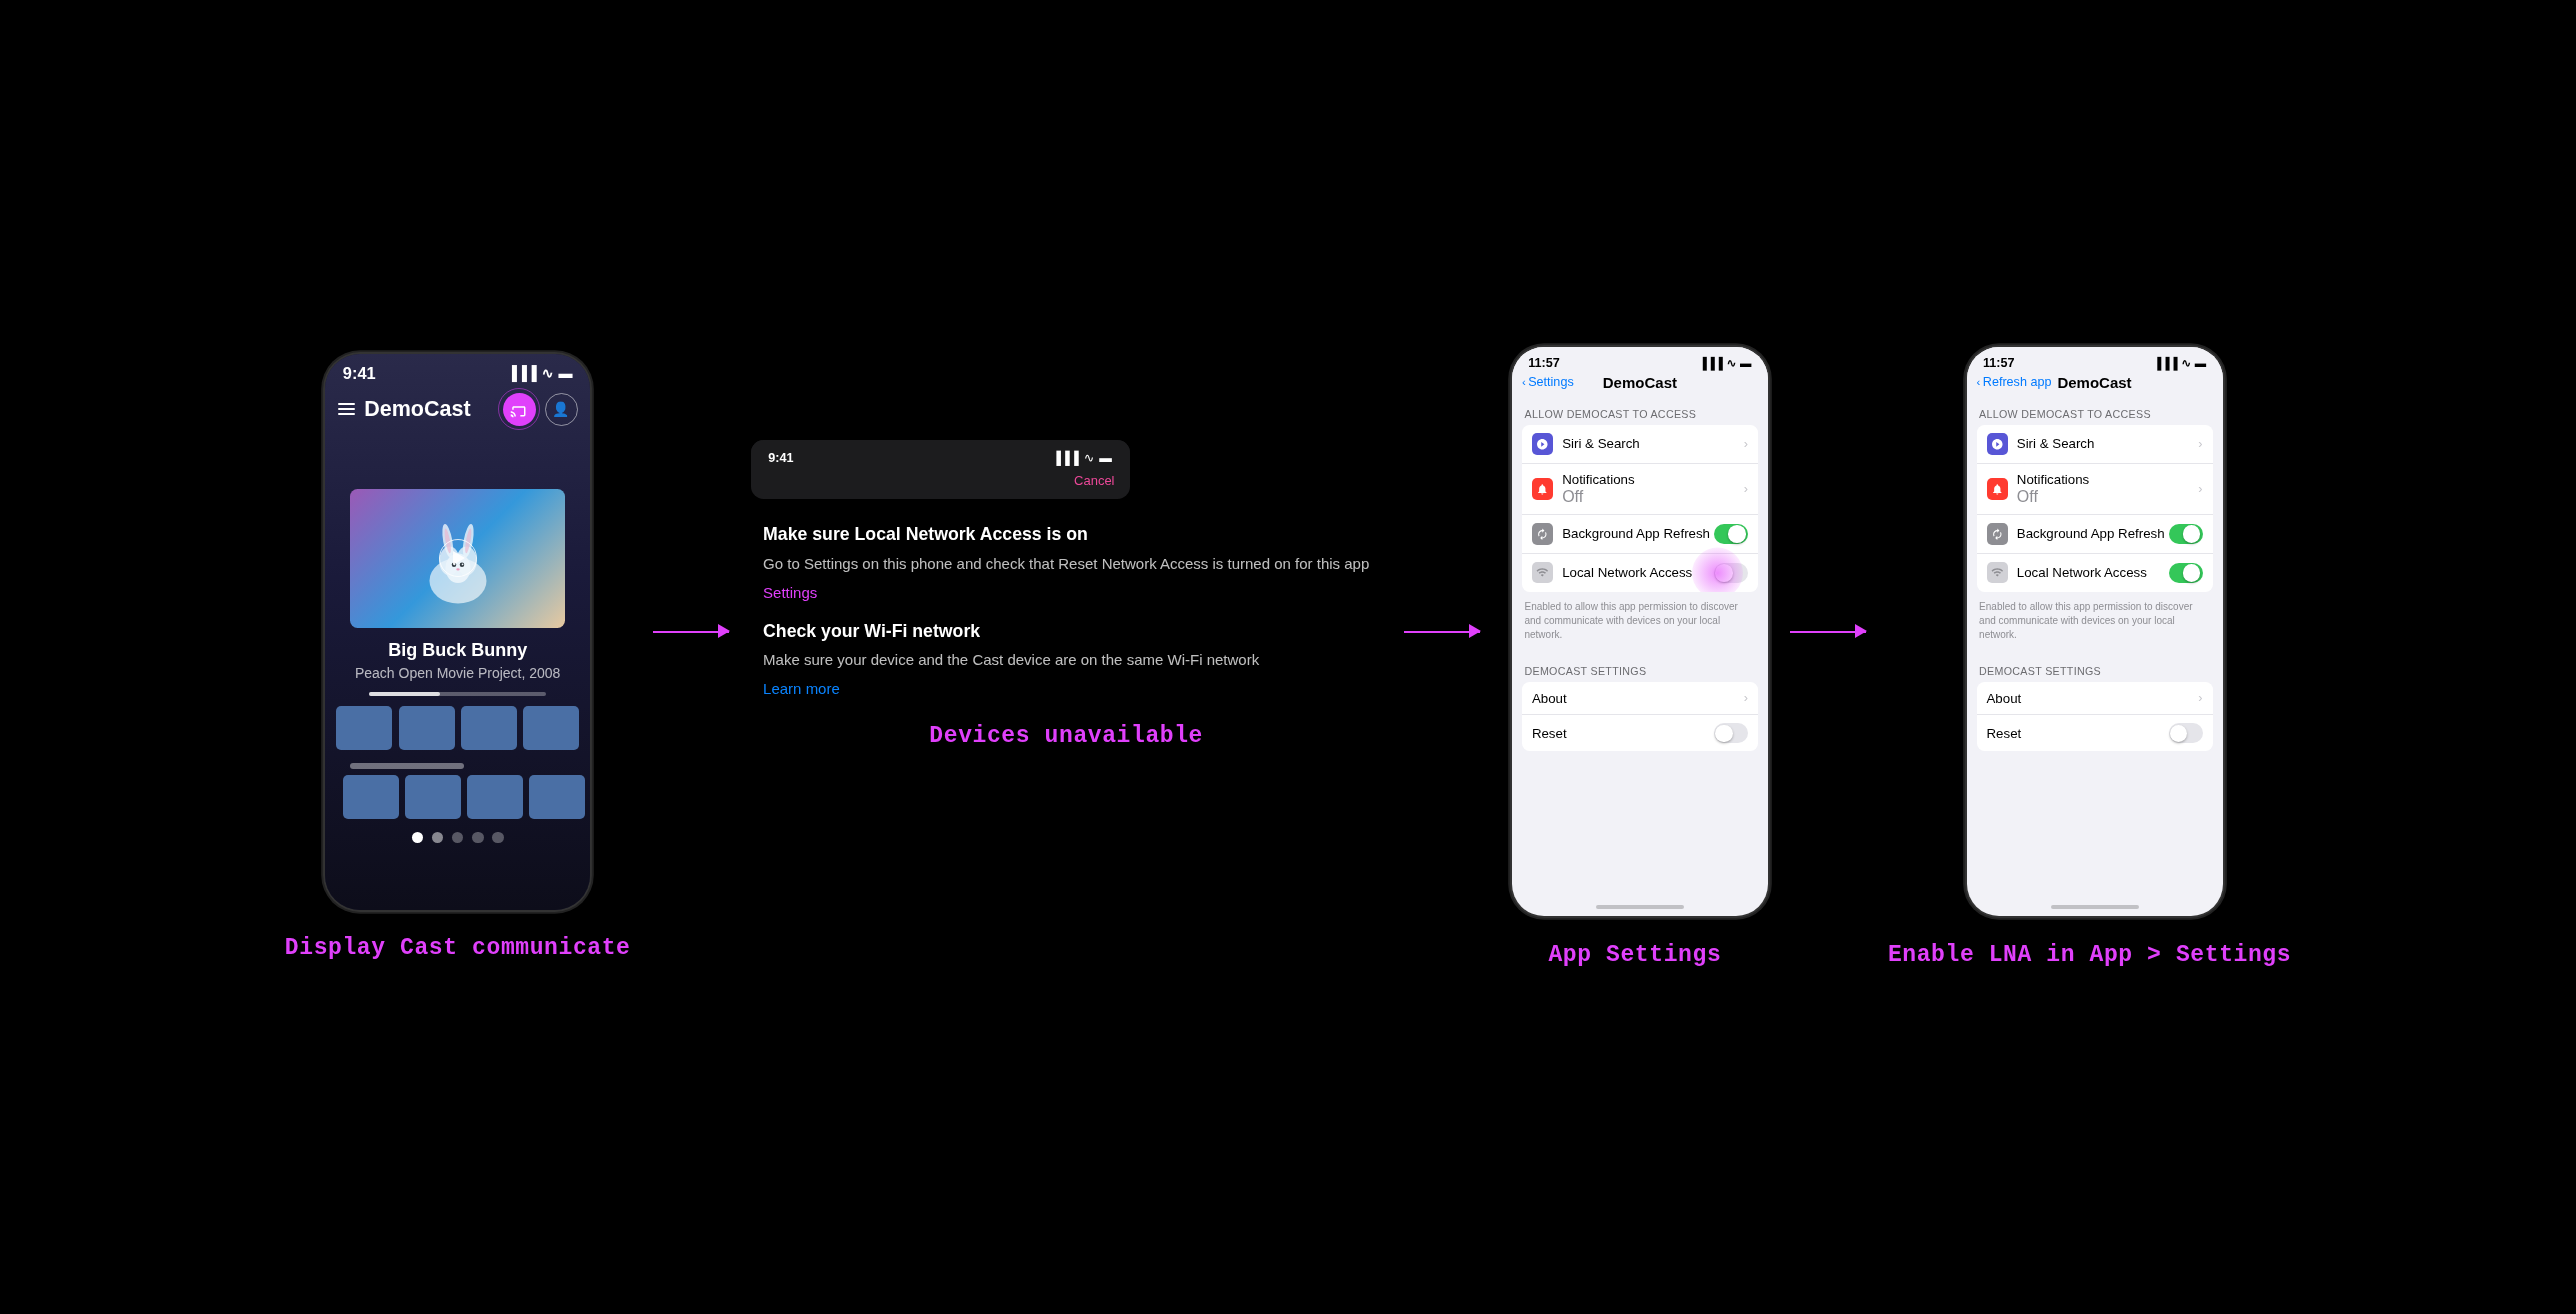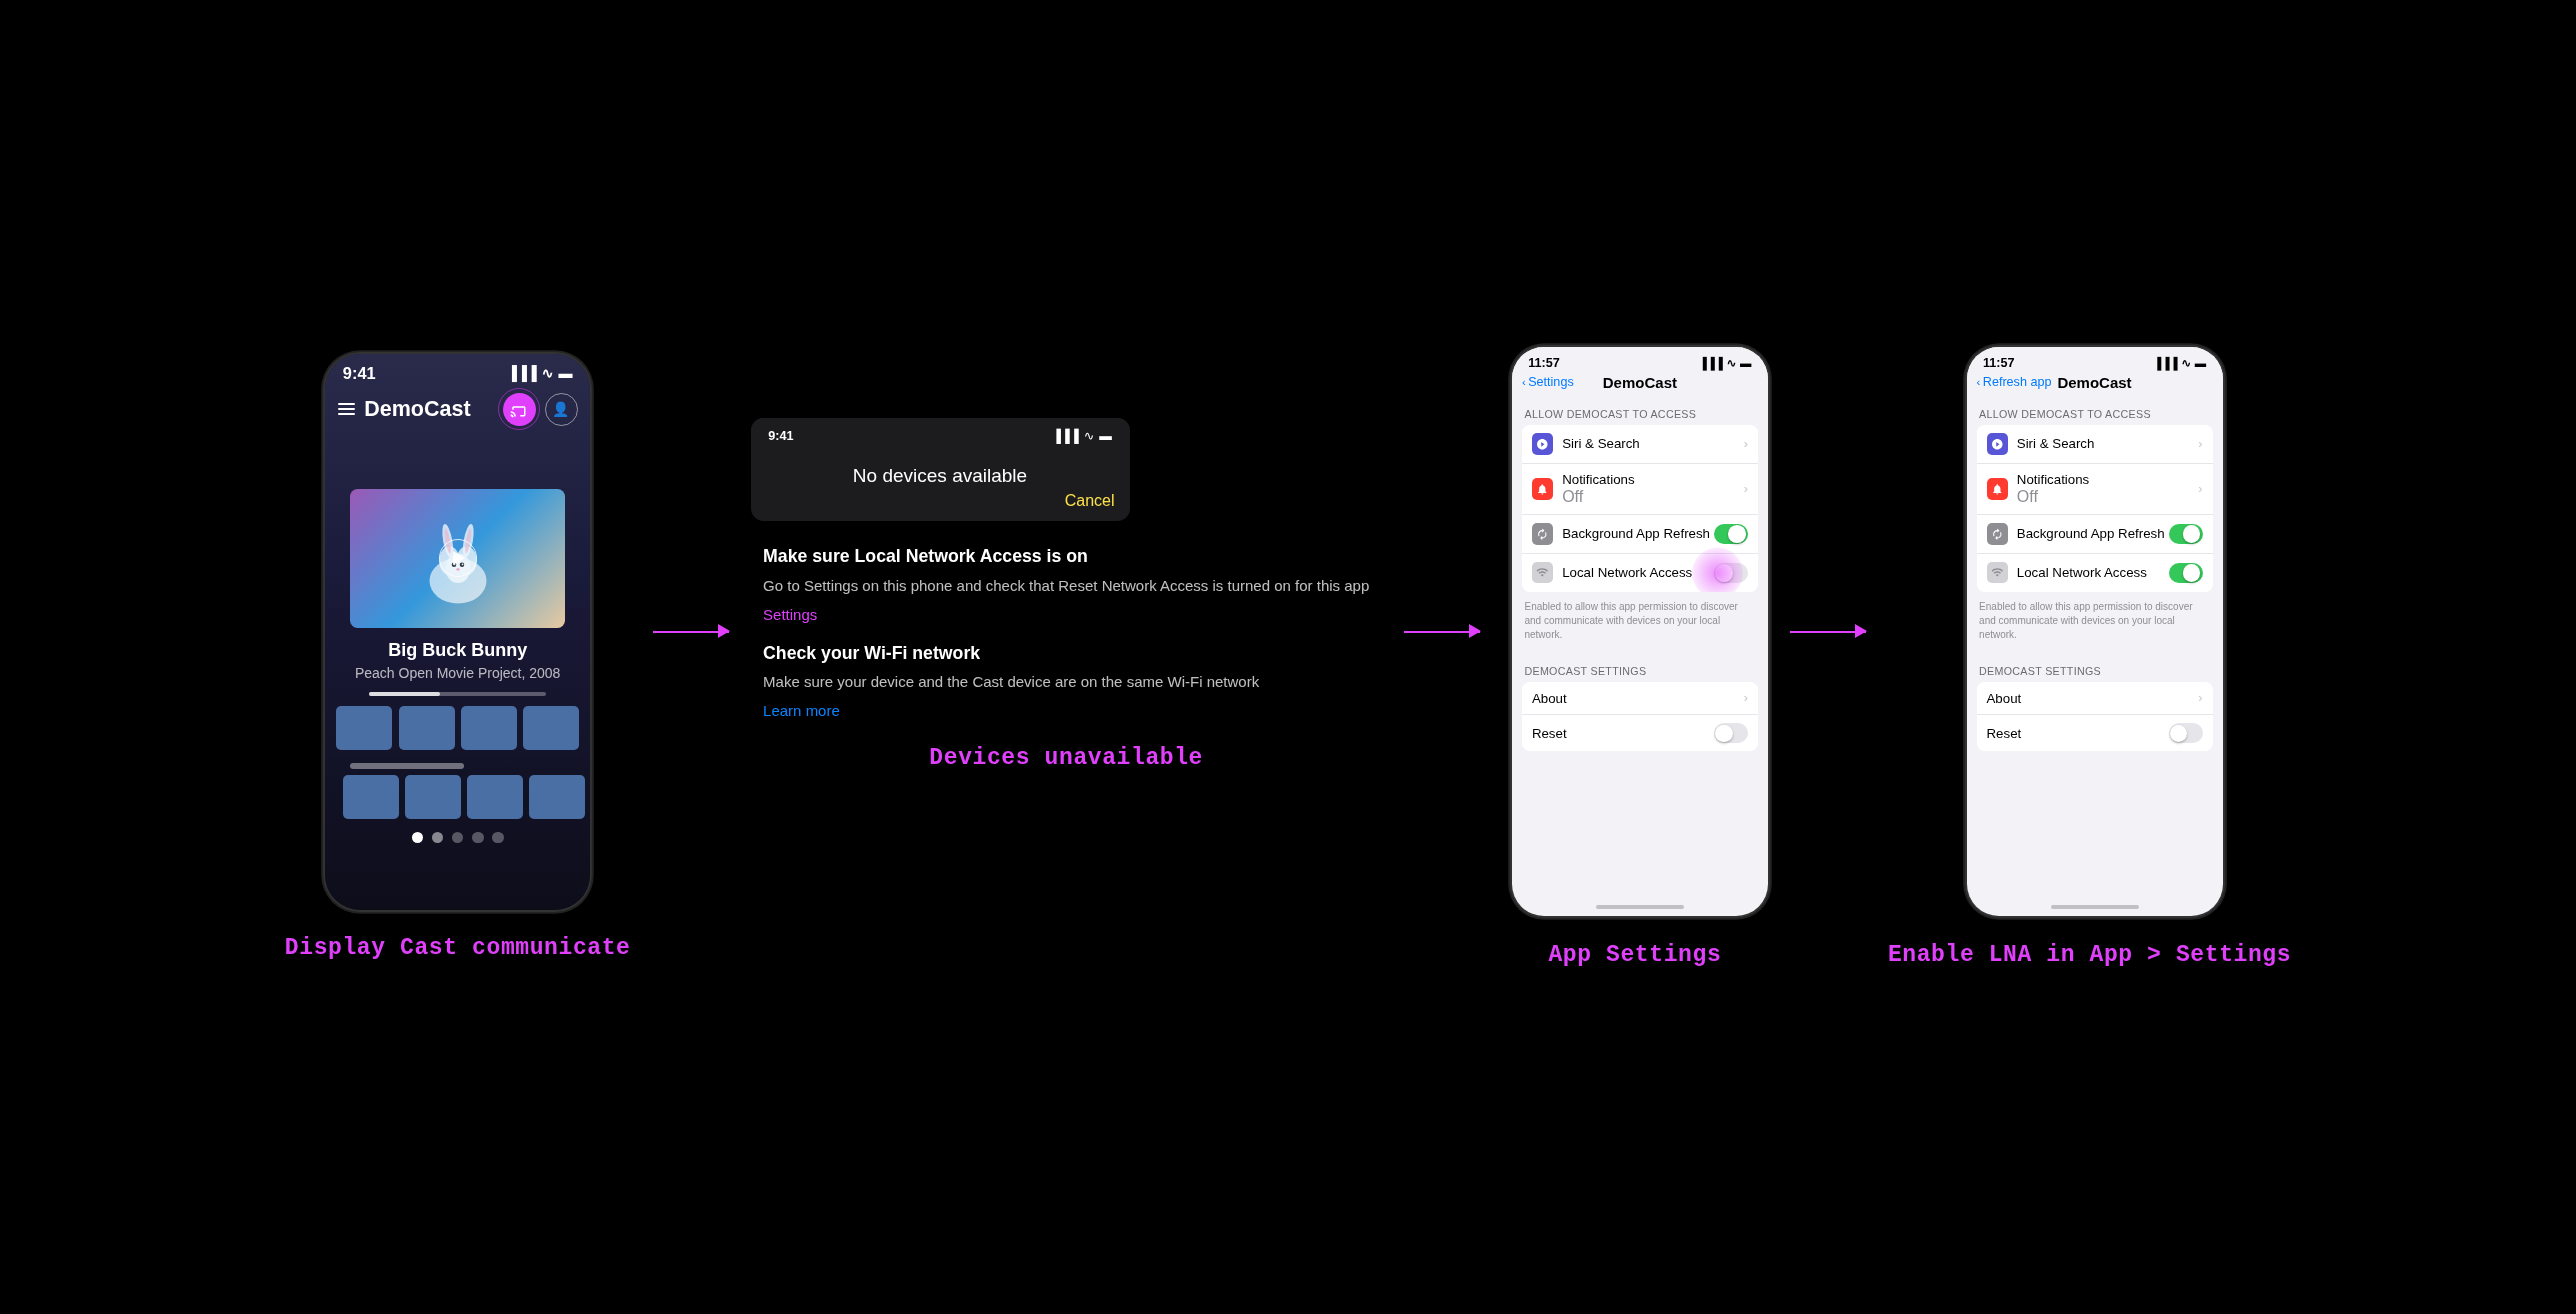"No devices available" div.no-devices-title { html: <div>No devices available</div> -> none }
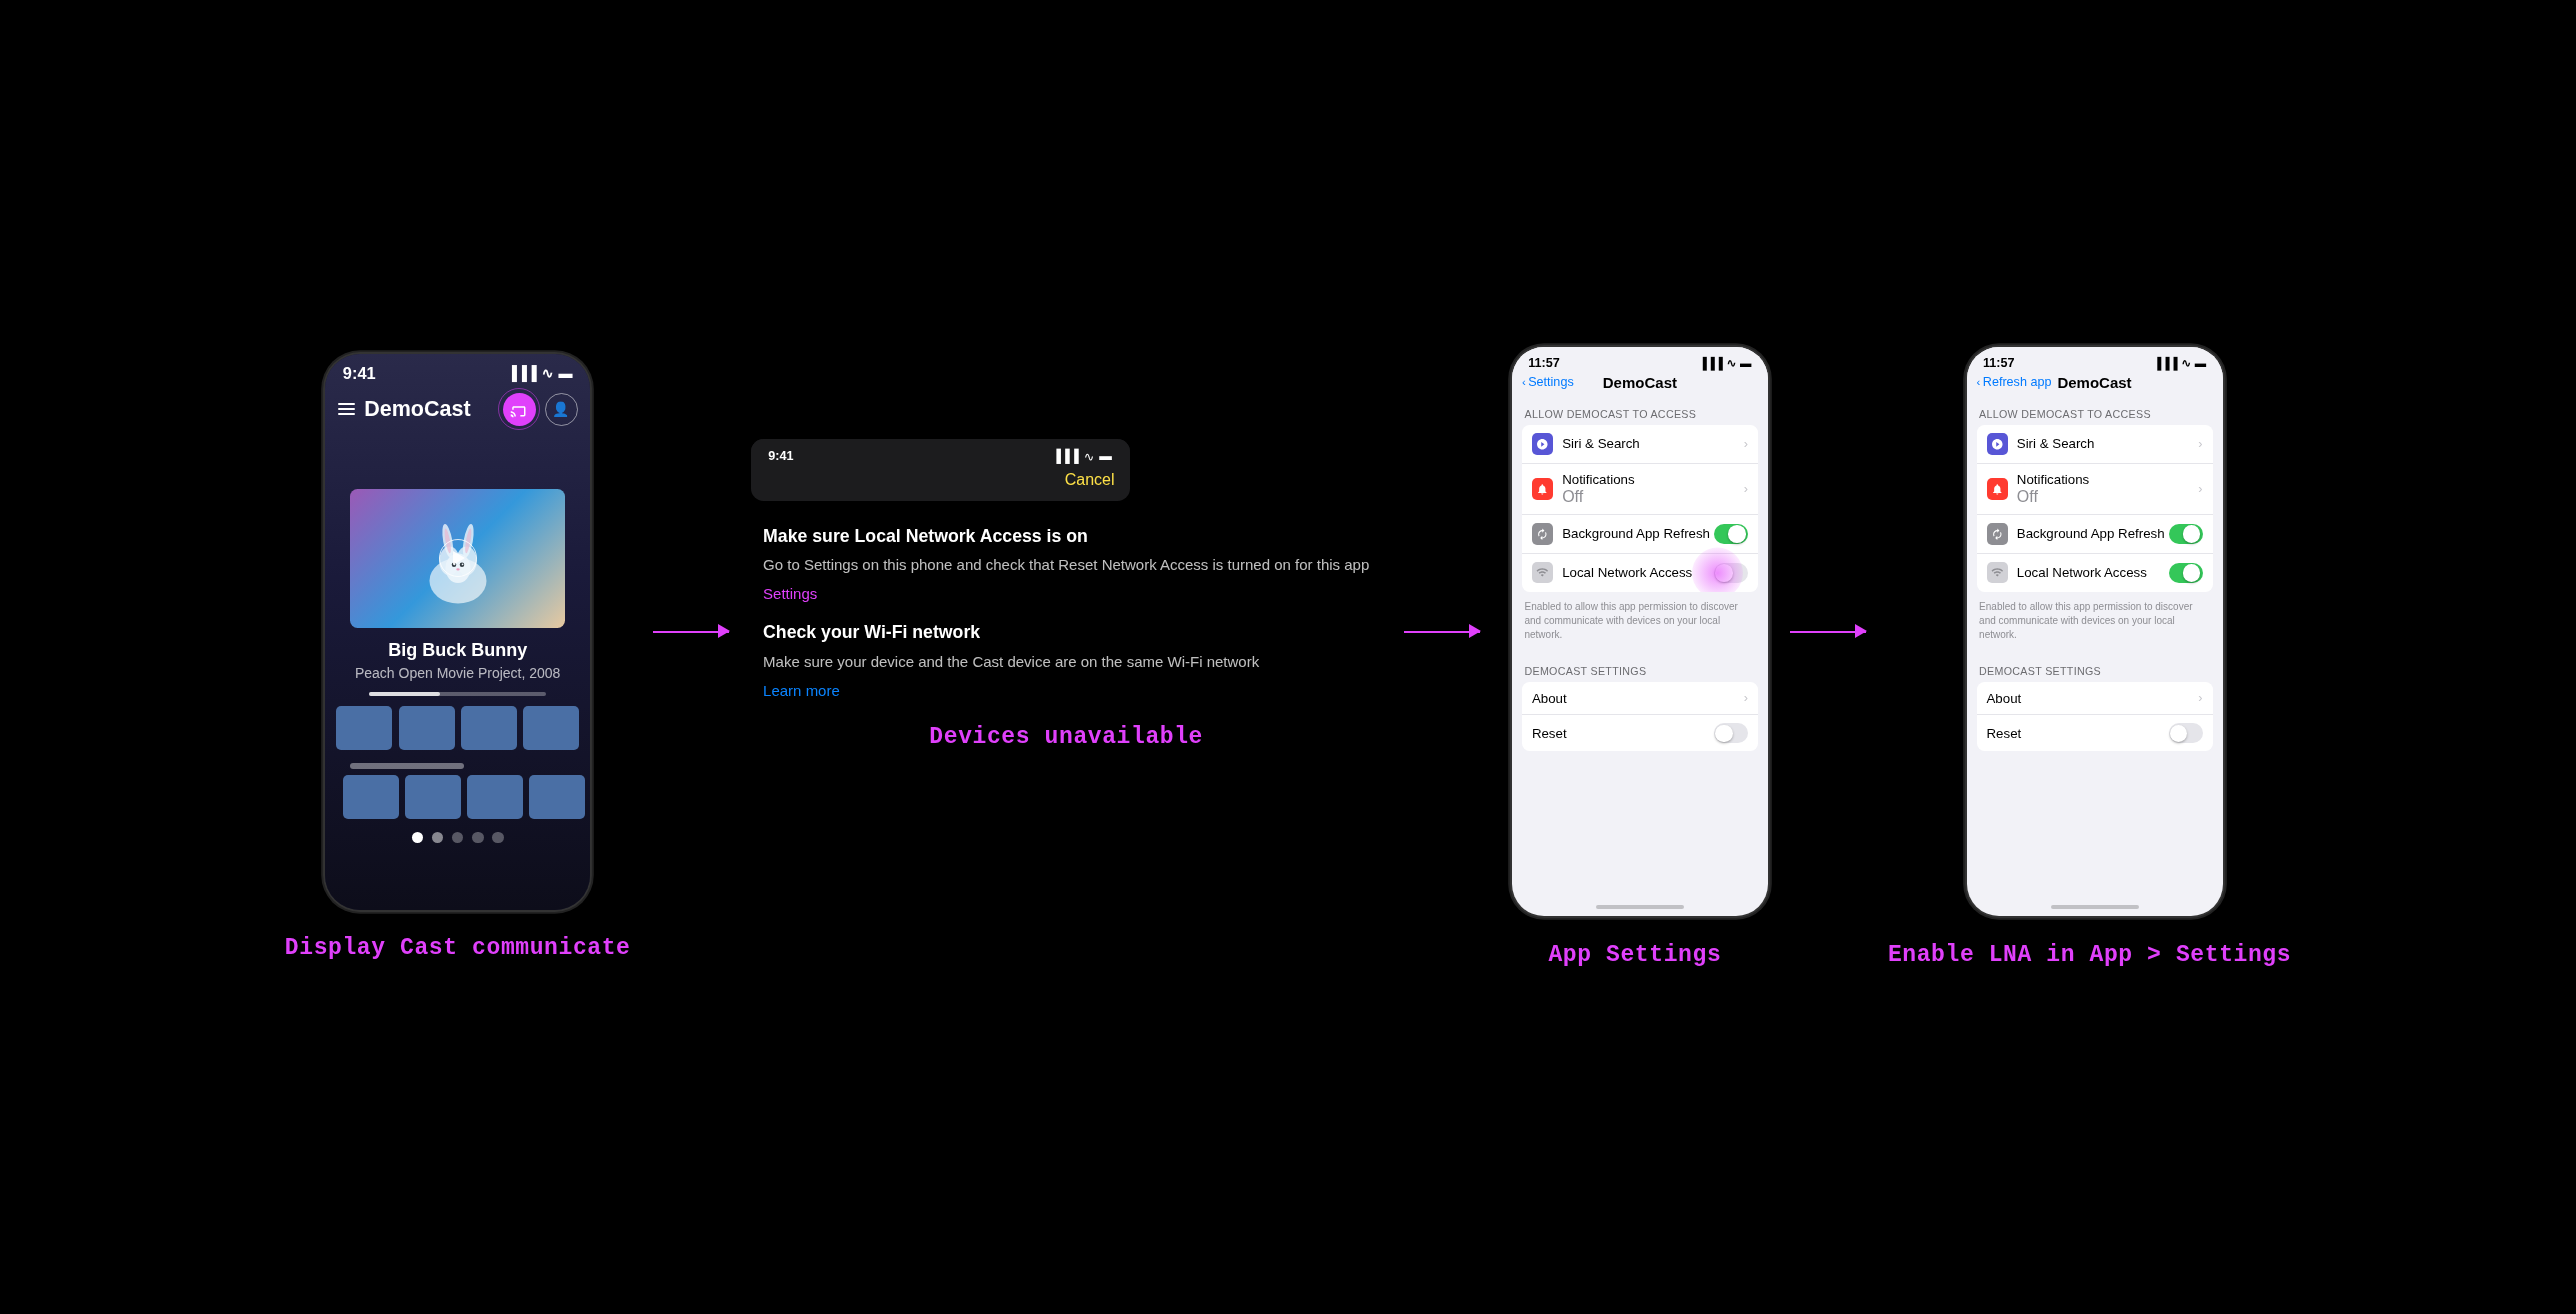"Cancel" .cancel-btn { color: #fde047 -> #ec4899; font-size: 16px -> 13px }
